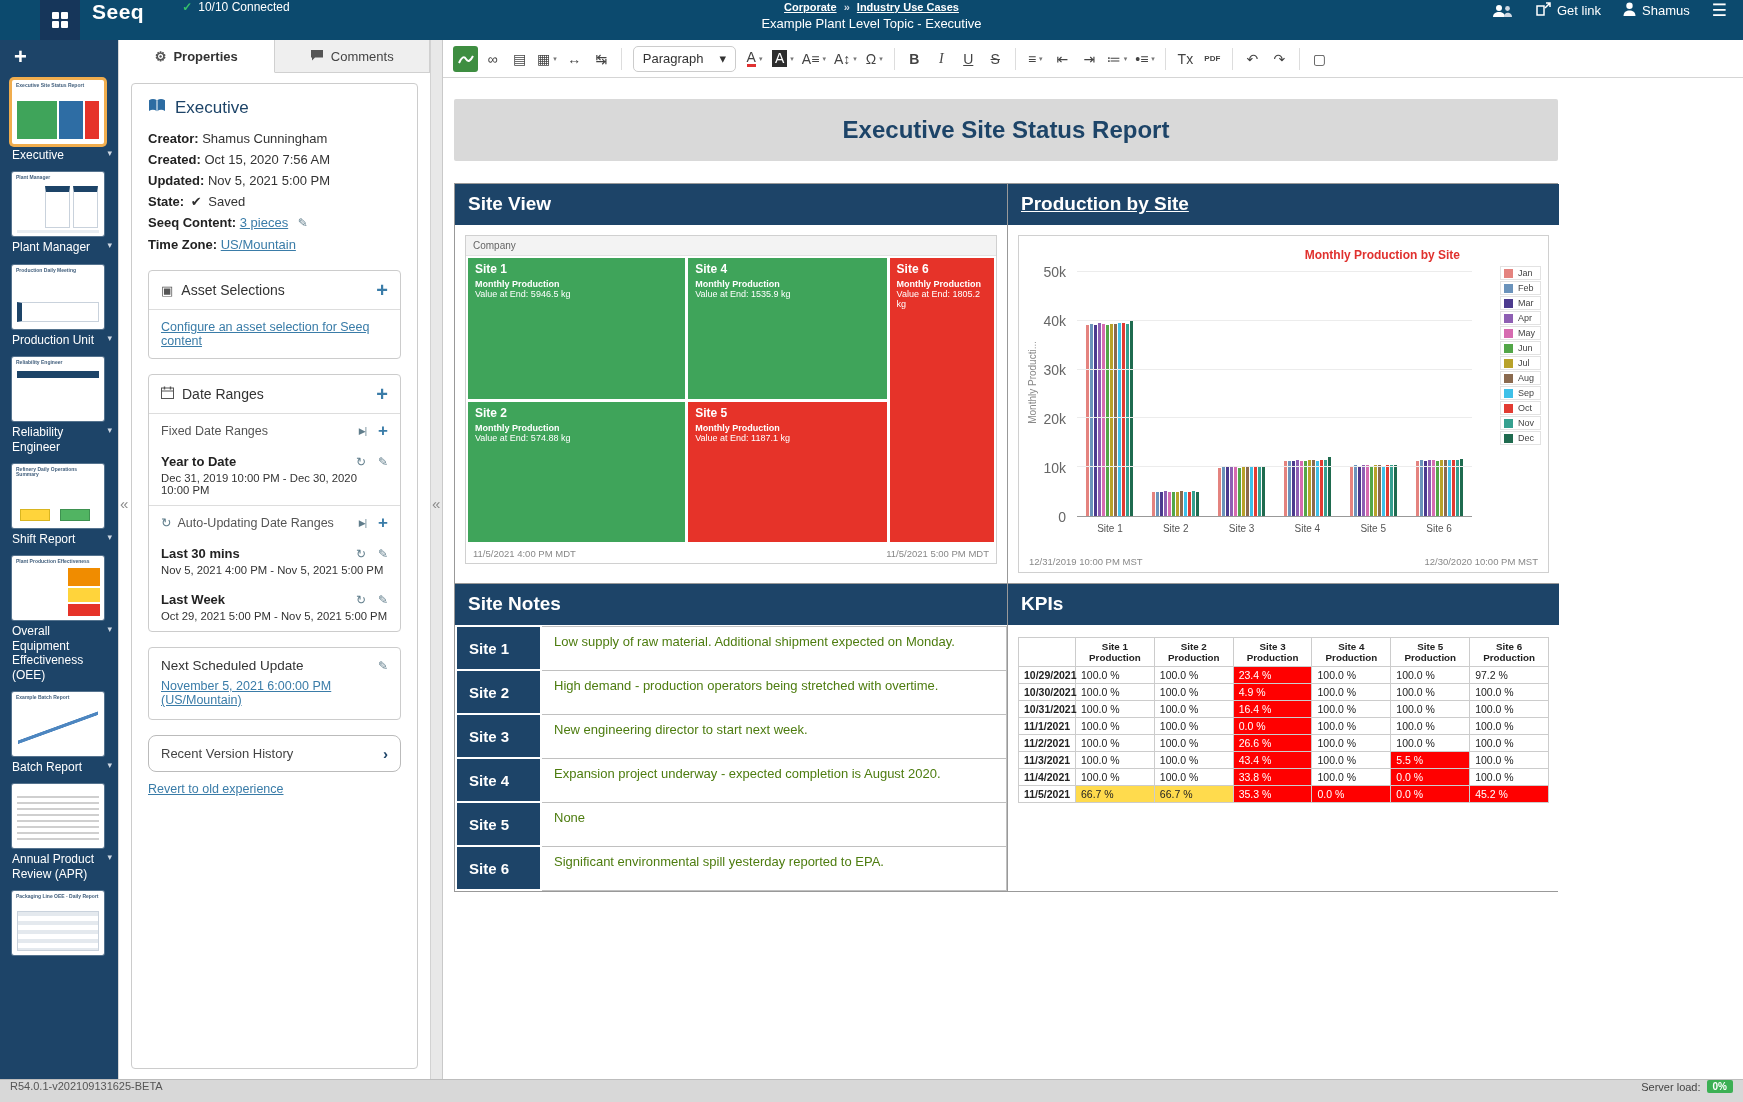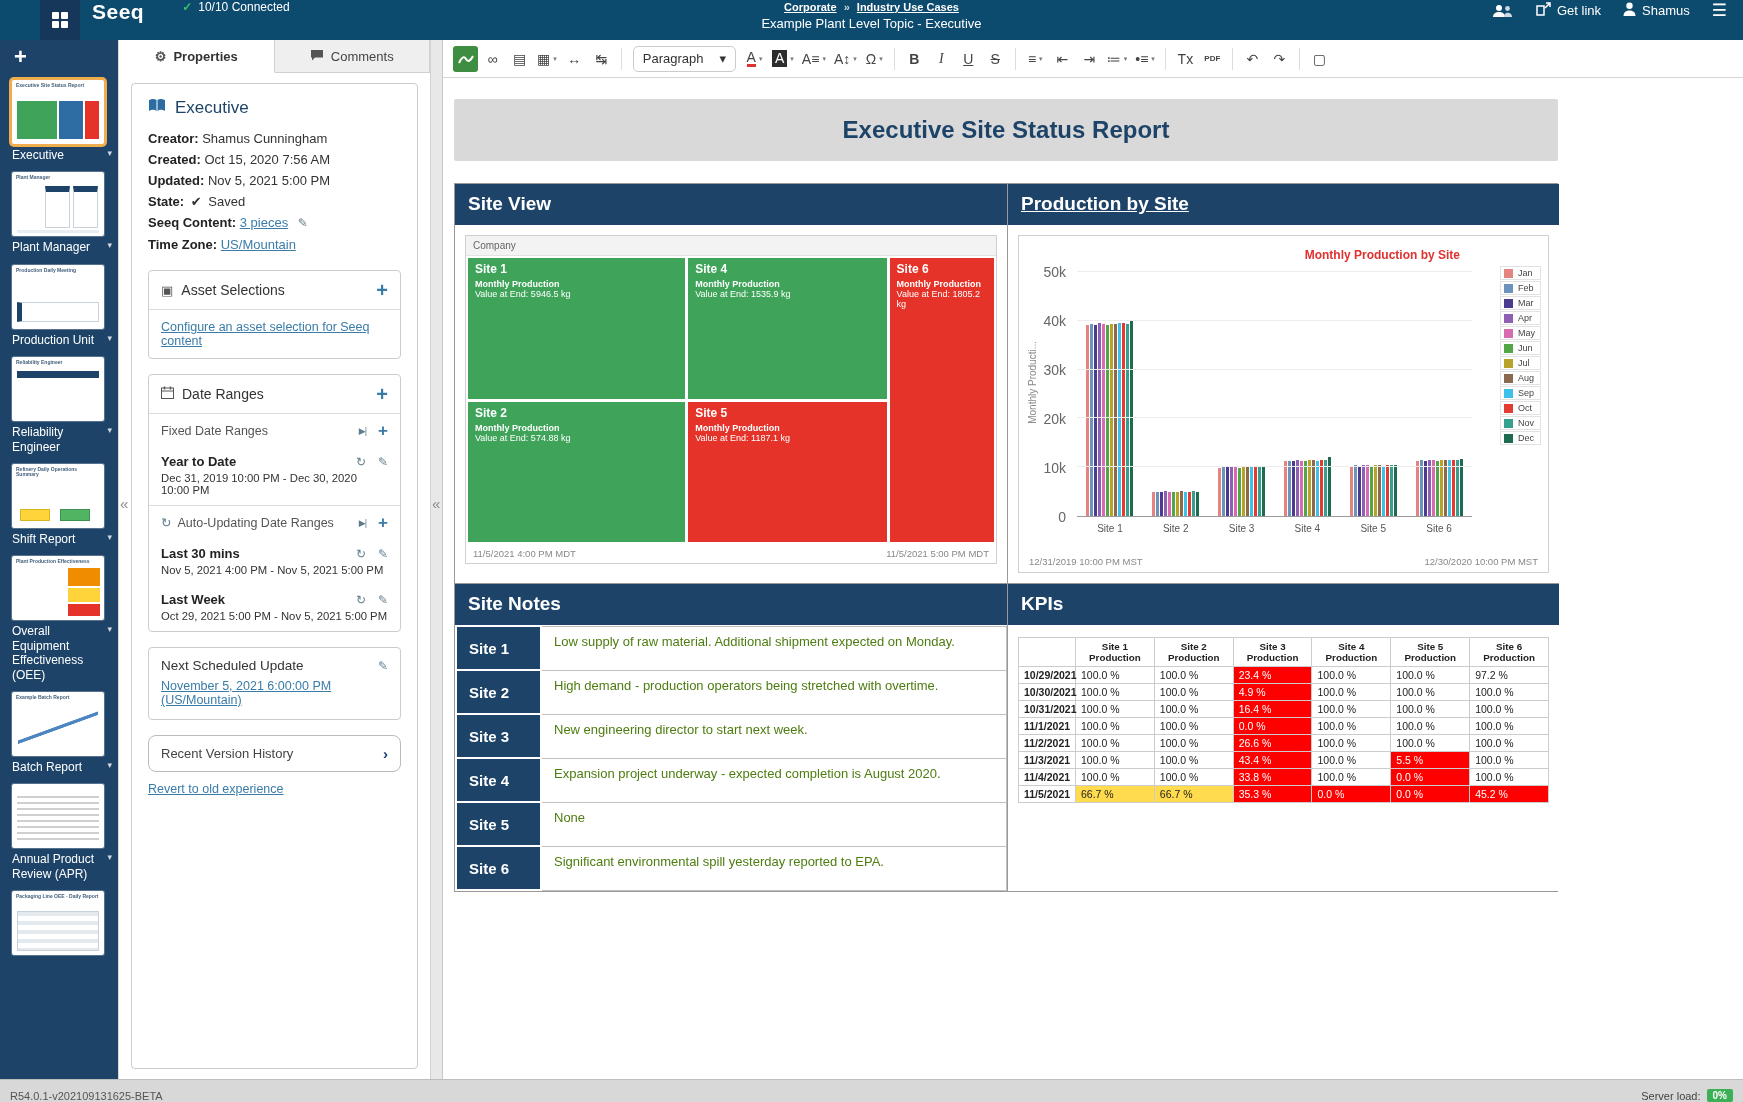"R54.0.1-v202109131625-BETA" .statusbar { align-items: flex-end -> flex-start }
